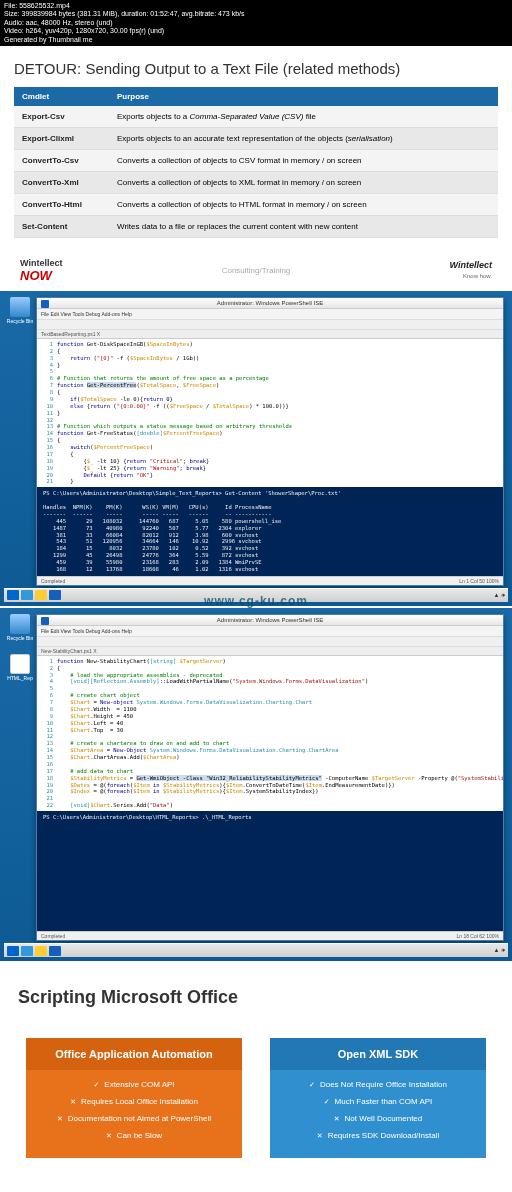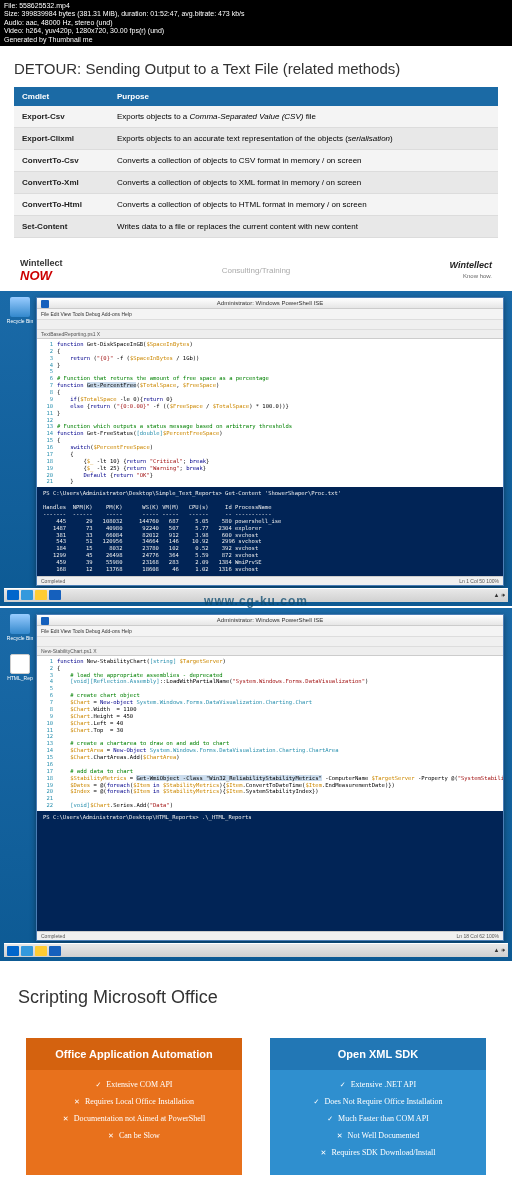"Scripting Microsoft Office" .office-title { font-weight: 400 -> 700 }
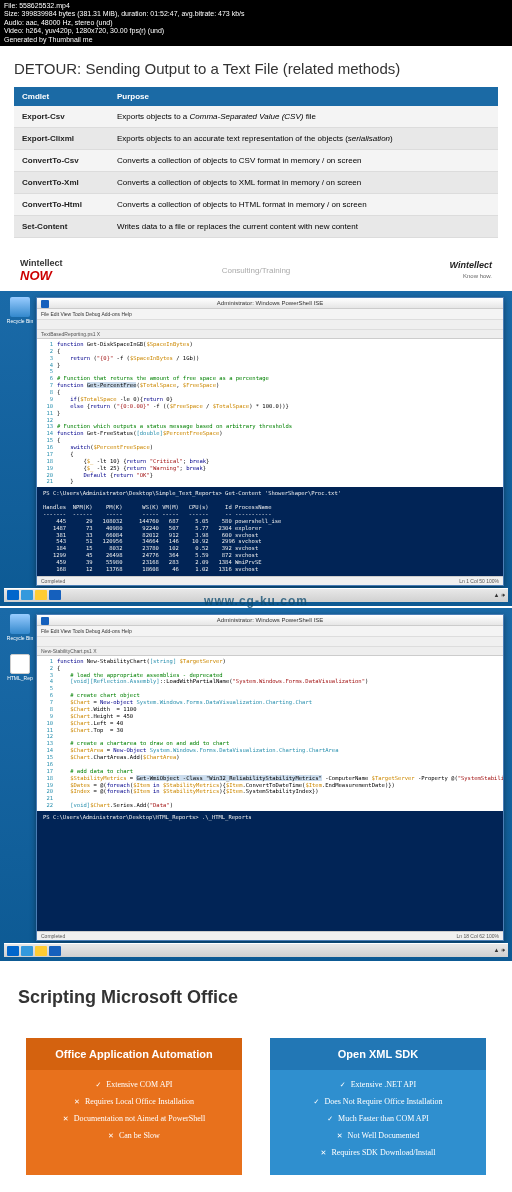"Extensive COM API" .card li { font-family: Liberation Serif, serif -> none }
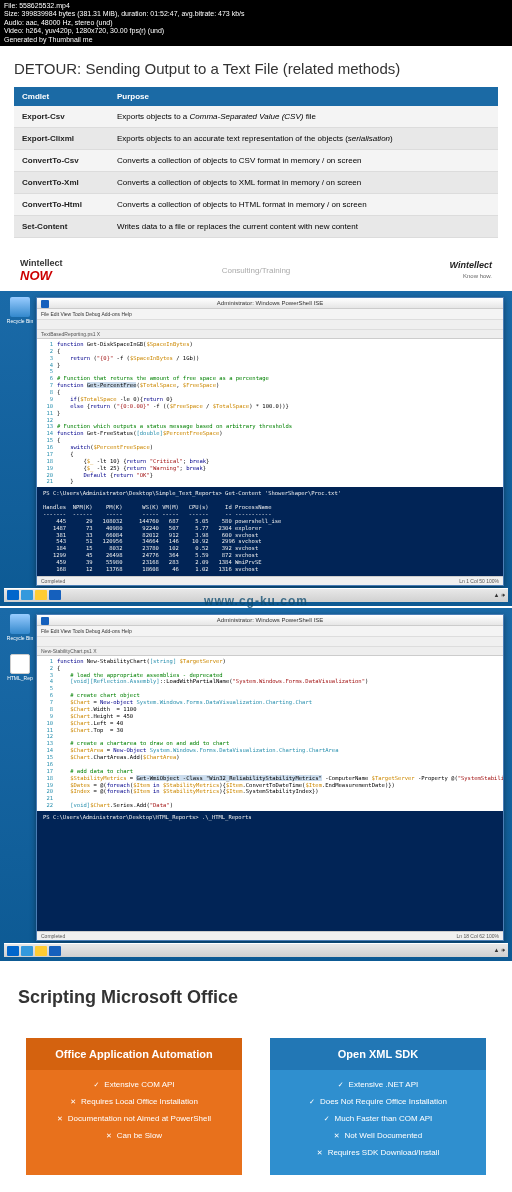"Extensive .NET API" li.yes { html: <li>Extensive .NET API</li> -> none }
